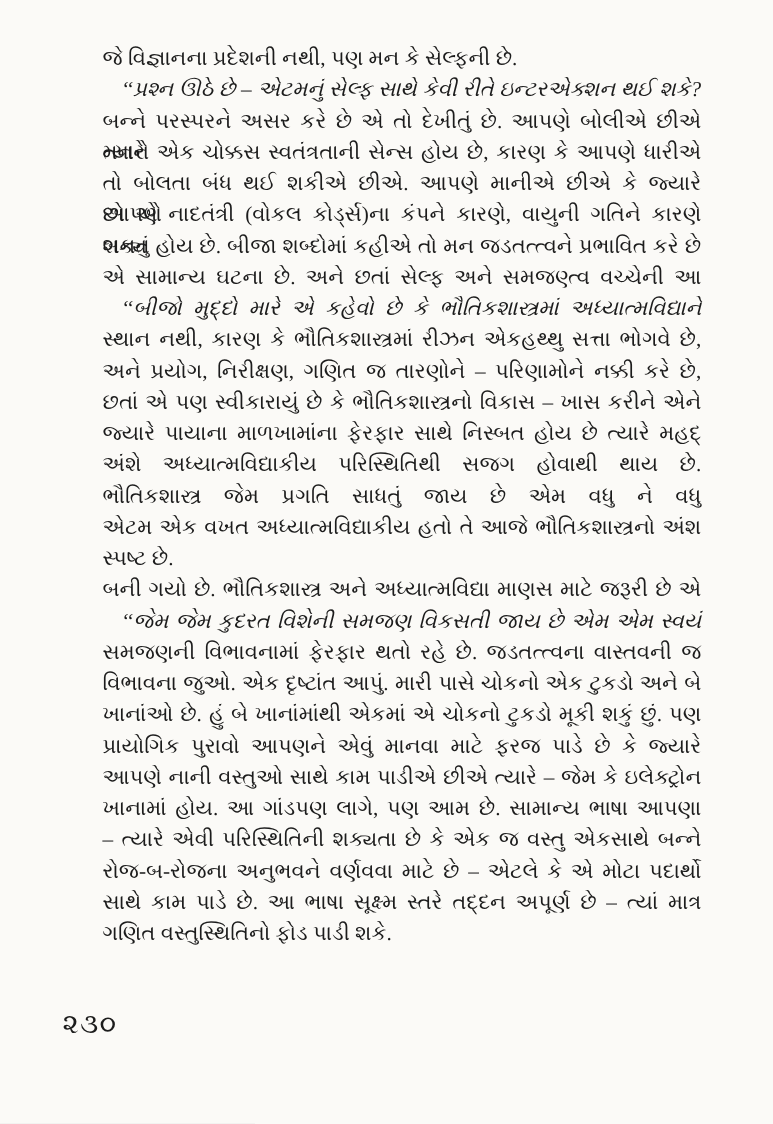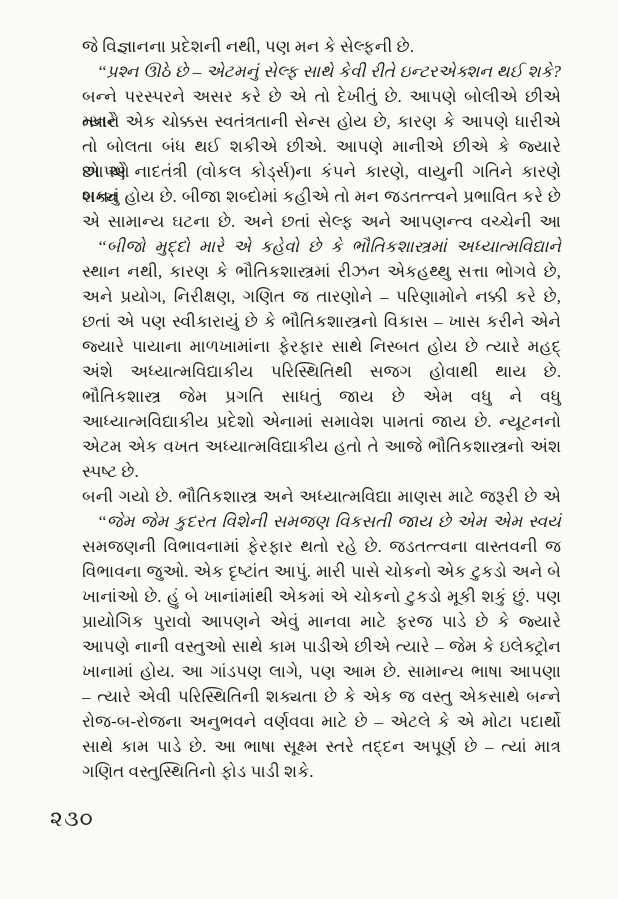"એ સામાન્ય ઘટના છે. અને" div.line { text: આપણન્ત્વ -> સમજણ્ત્વ }
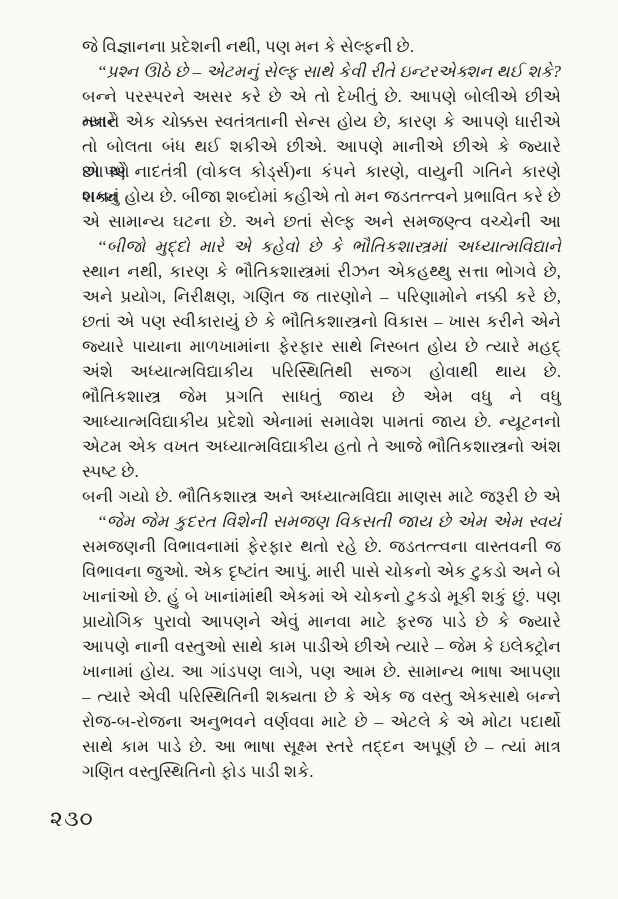"આધ્યાત્મવિદ્યાકીય પ્રદેશો એનામાં સમાવેશ" div.line { html: <div>આધ્યાત્મવિદ્યાકીય પ્રદેશો એનામાં સમાવેશ પામતાં જાય છે. ન્યૂટનનો</div> -> none }
